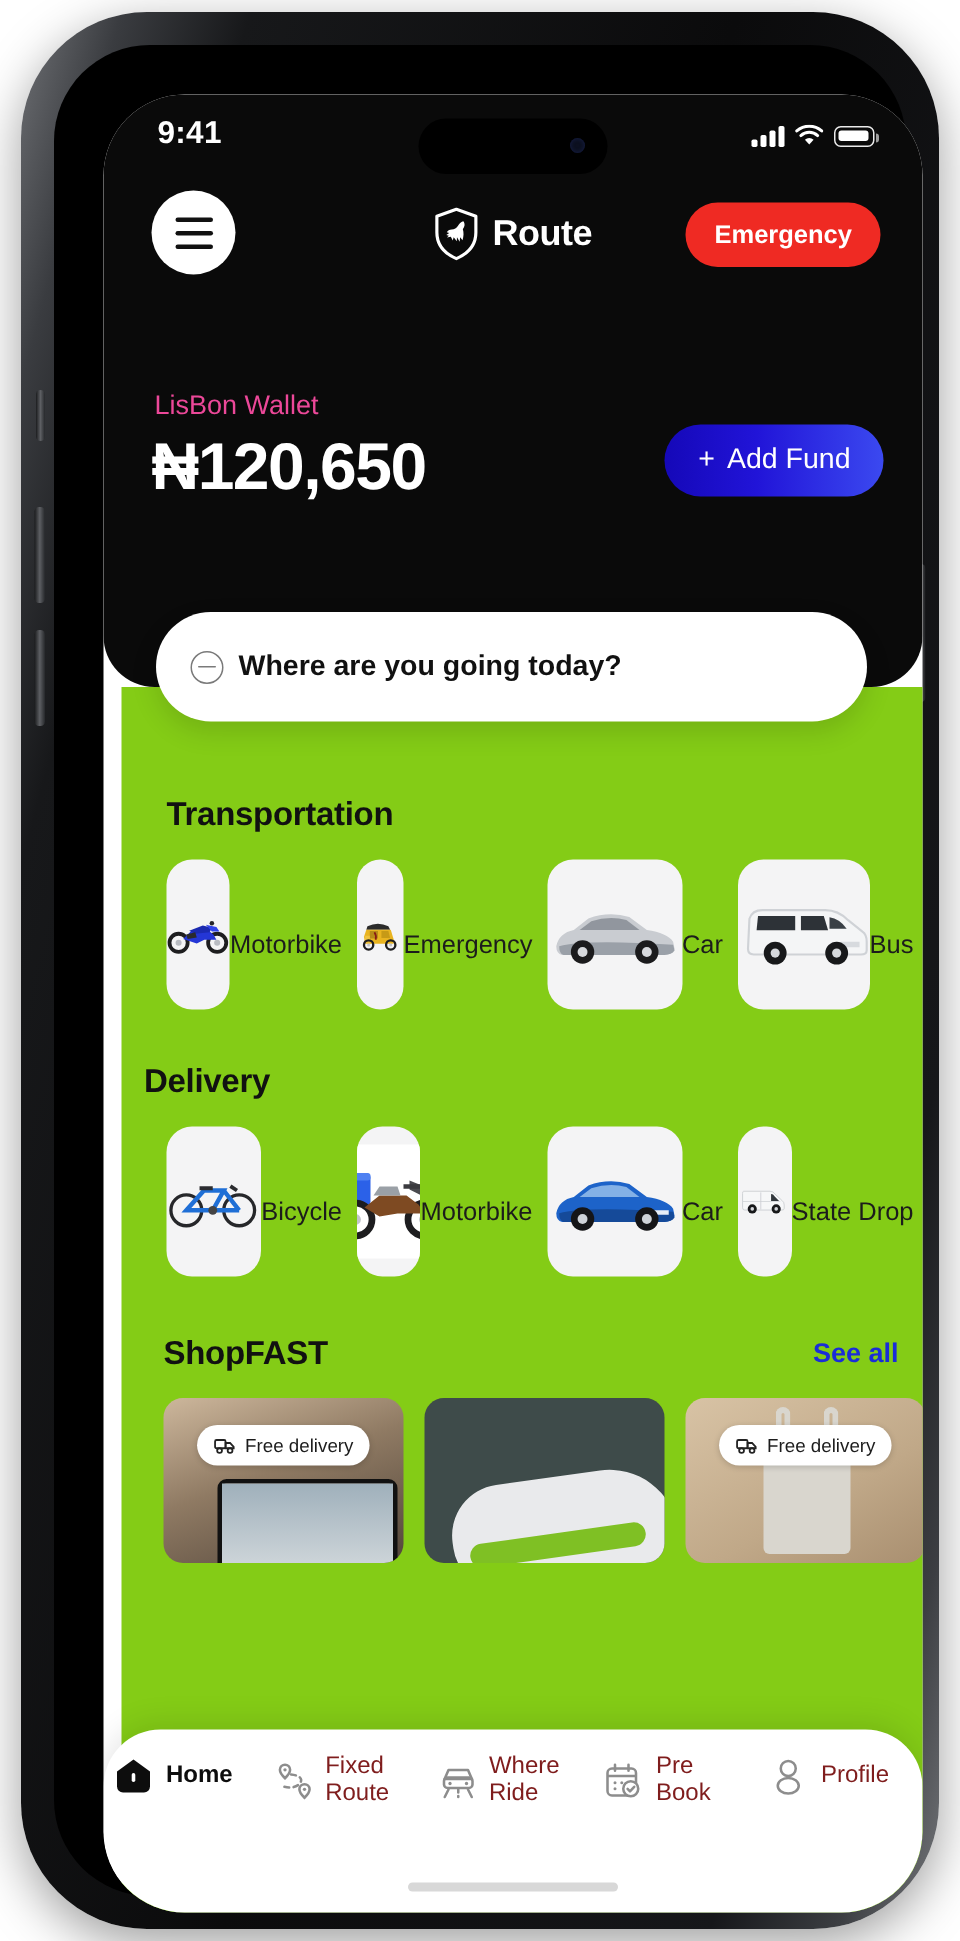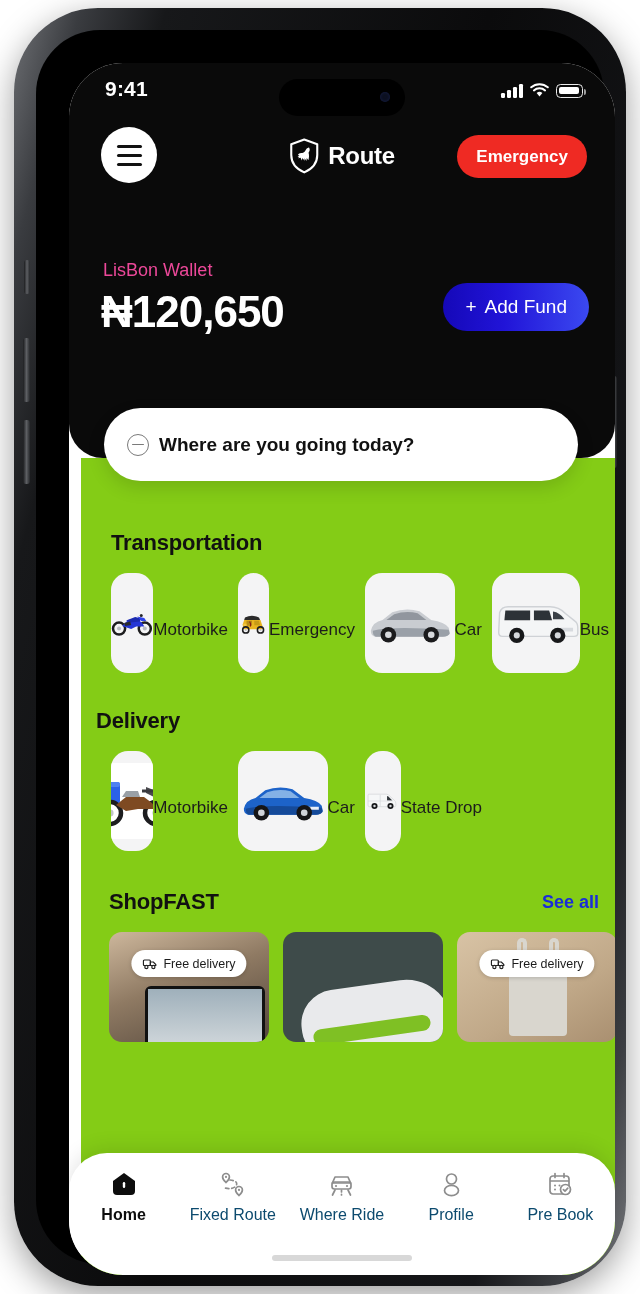"Bicycle" div.tile { html: none -> <div> <div> <svg> <circle></circle> <circle></circle> <path></path> <path></path> <path></path> <path></path> <circle></circle> </svg> </div> <div>Bicycle</div> </div> }
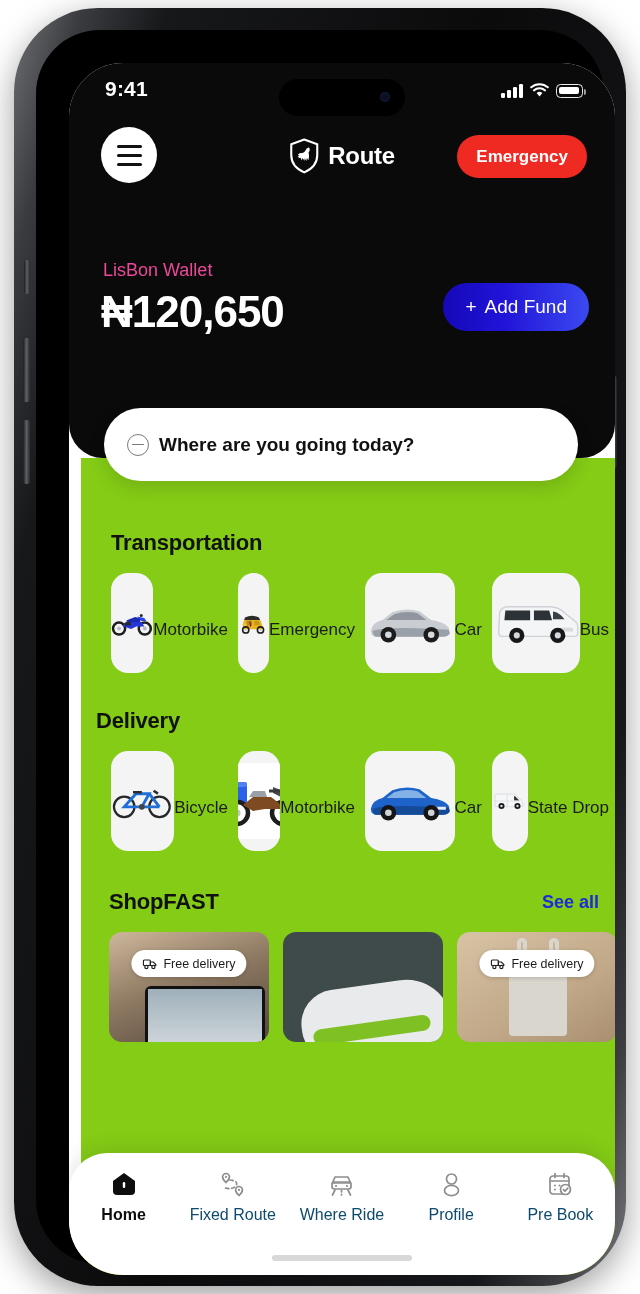"Home" .nav-item { flex-direction: column -> row }
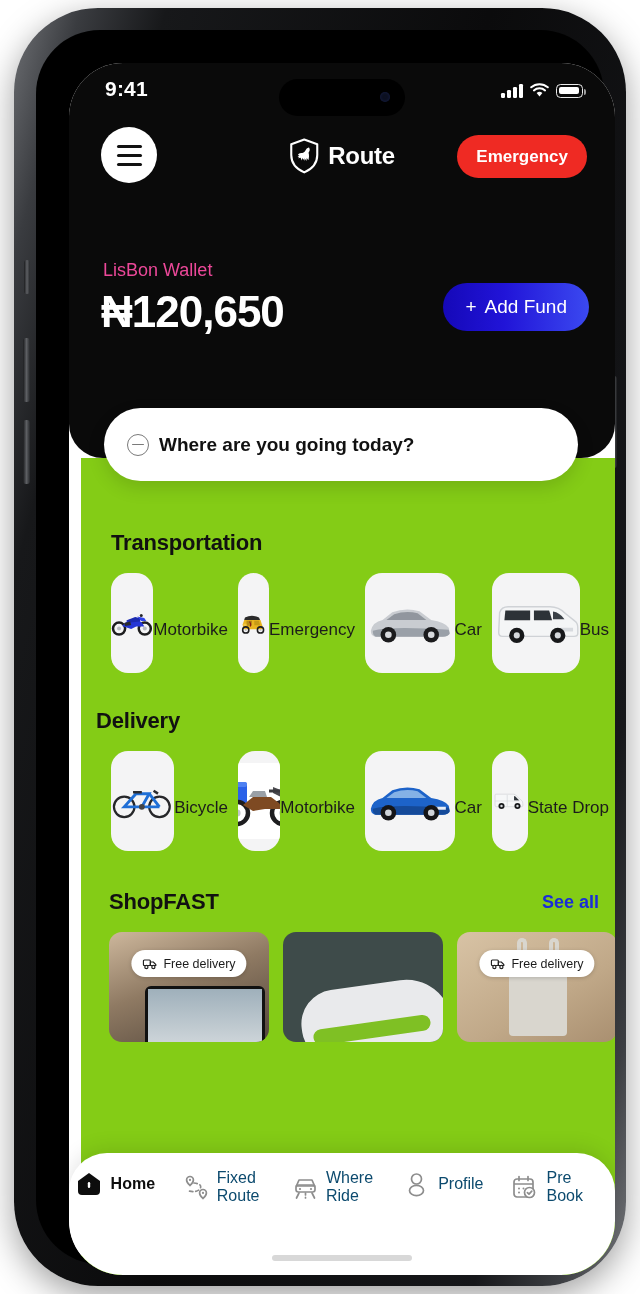"Fixed Route" .nav-label { color: #0c4a6e -> #7f1d1d }
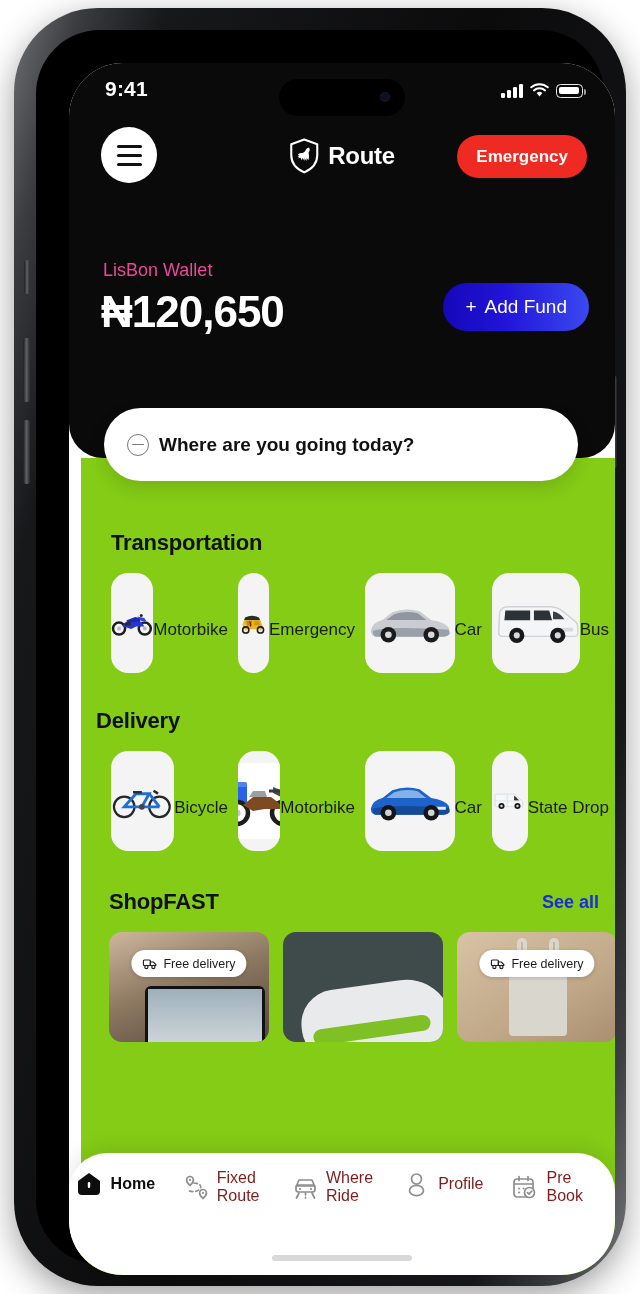"Profile" div.nav-item { order: before "Pre Book" -> after "Pre Book" }
